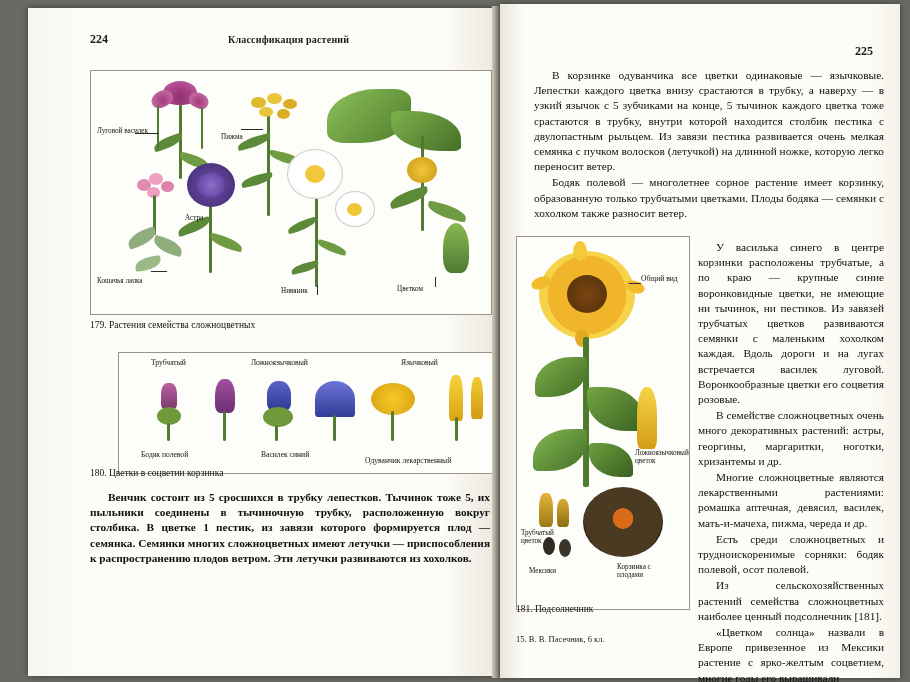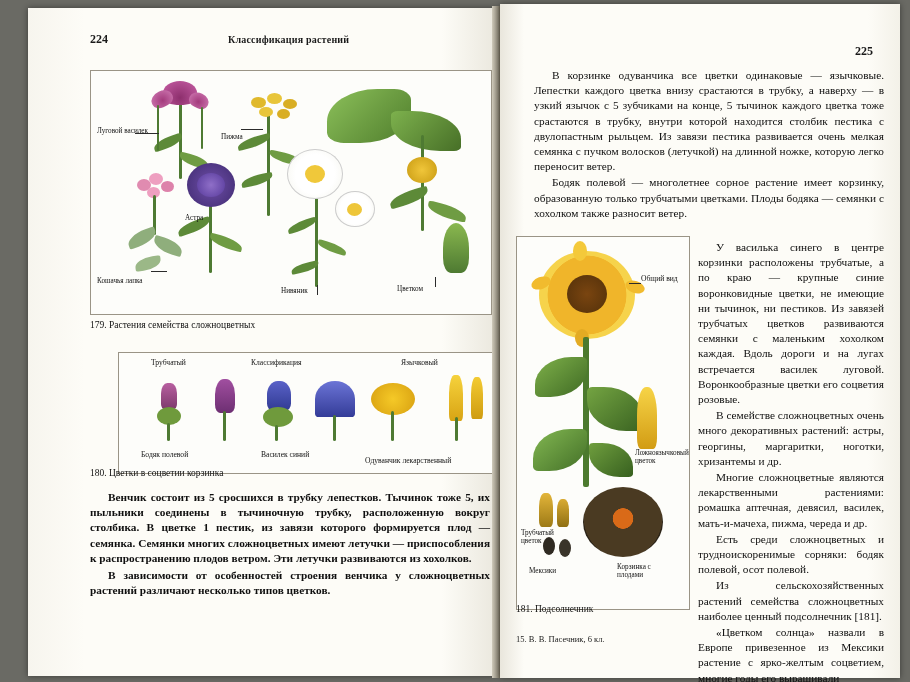"Классификация" div.lbl { text: Классификация -> Ложноязычковый }
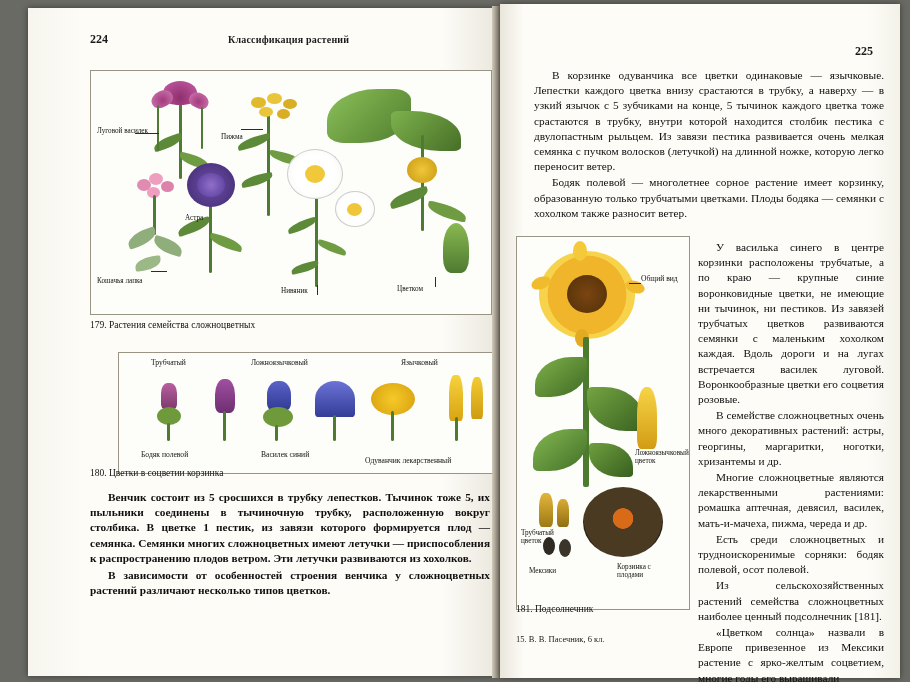"В зависимости от особенностей строения" p { html: <p>В зависимости от особенностей строения венчика у сложноцветных растений различают несколько типов цветков.</p> -> none }
